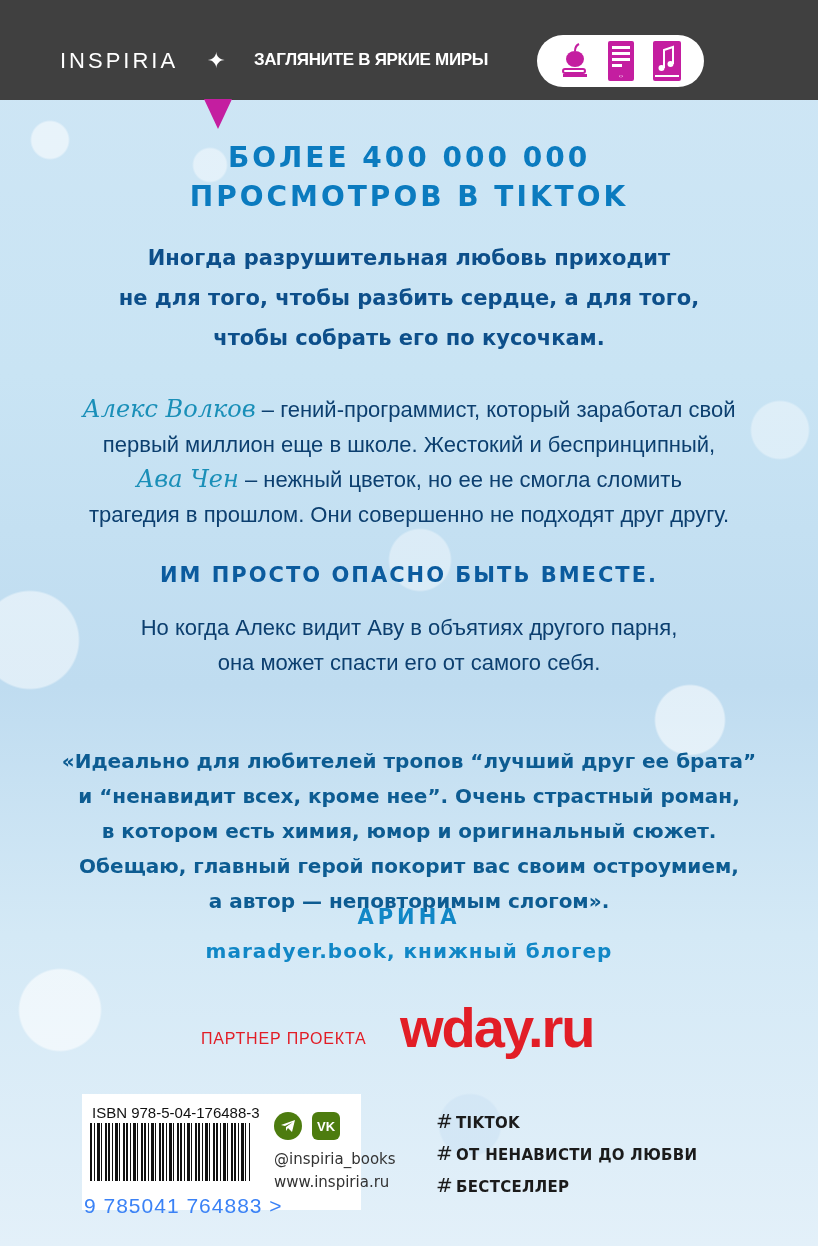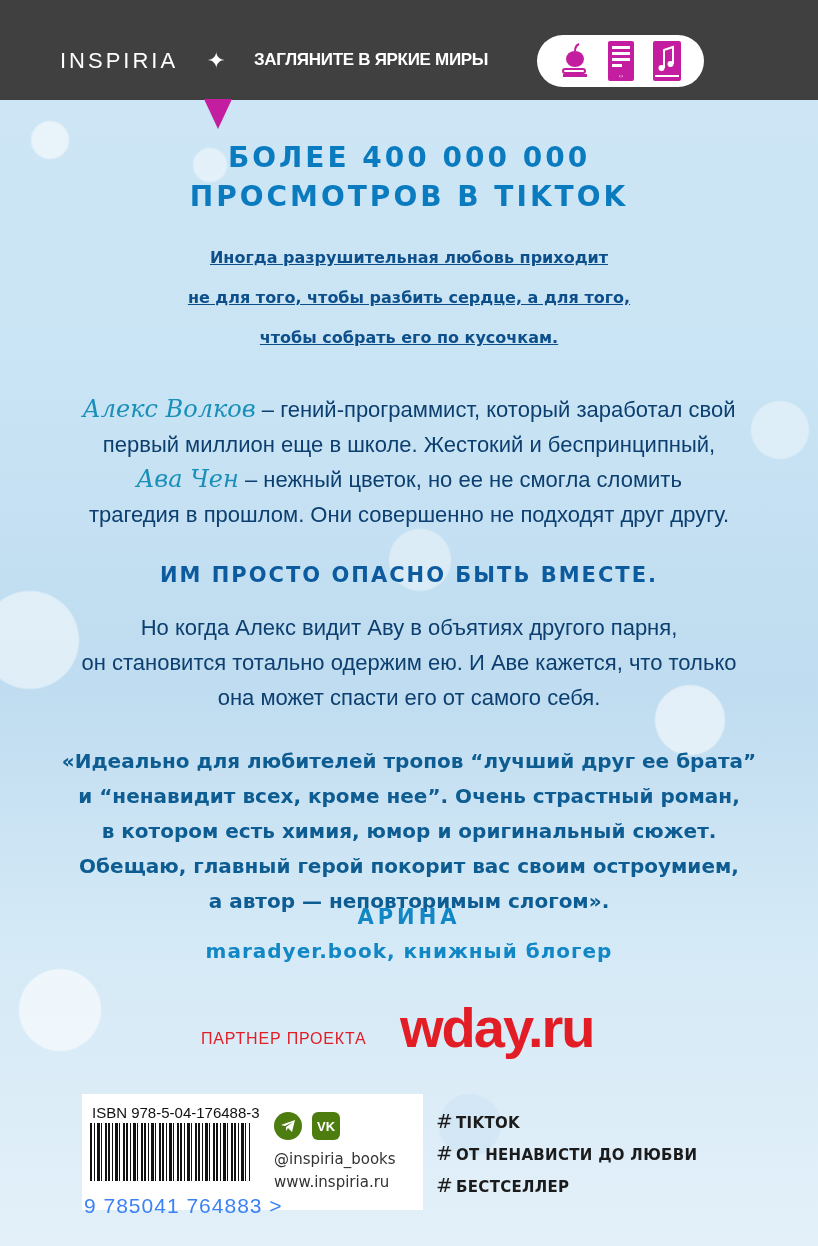"Иногда разрушительная любовь приходит" .intro { font-size: 16px -> 21px; text-decoration: underline -> none }
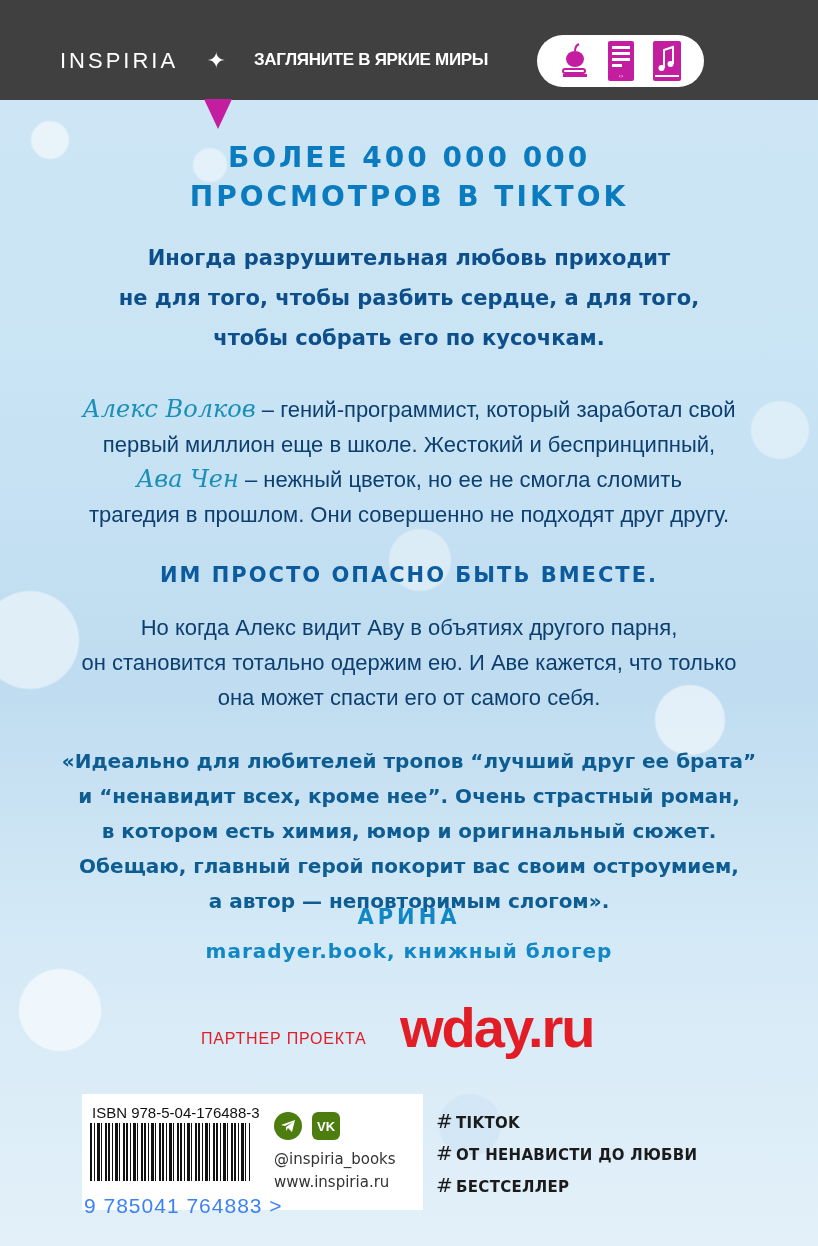"он становится тотально одержим ею." div { html: <div>он становится тотально одержим ею. И Аве кажется, что только</div> -> none }
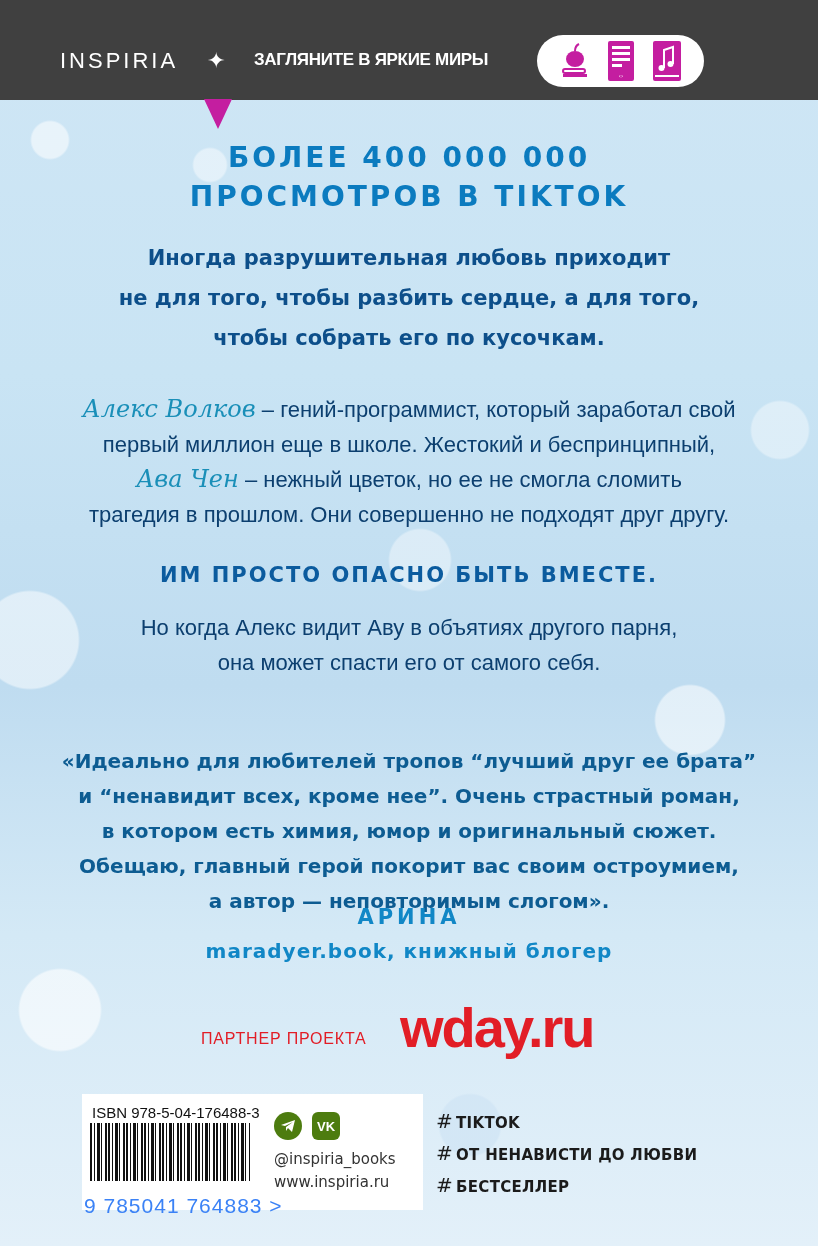"ISBN 978-5-04-176488-3" .isbn-box { width: 341px -> 279px }
